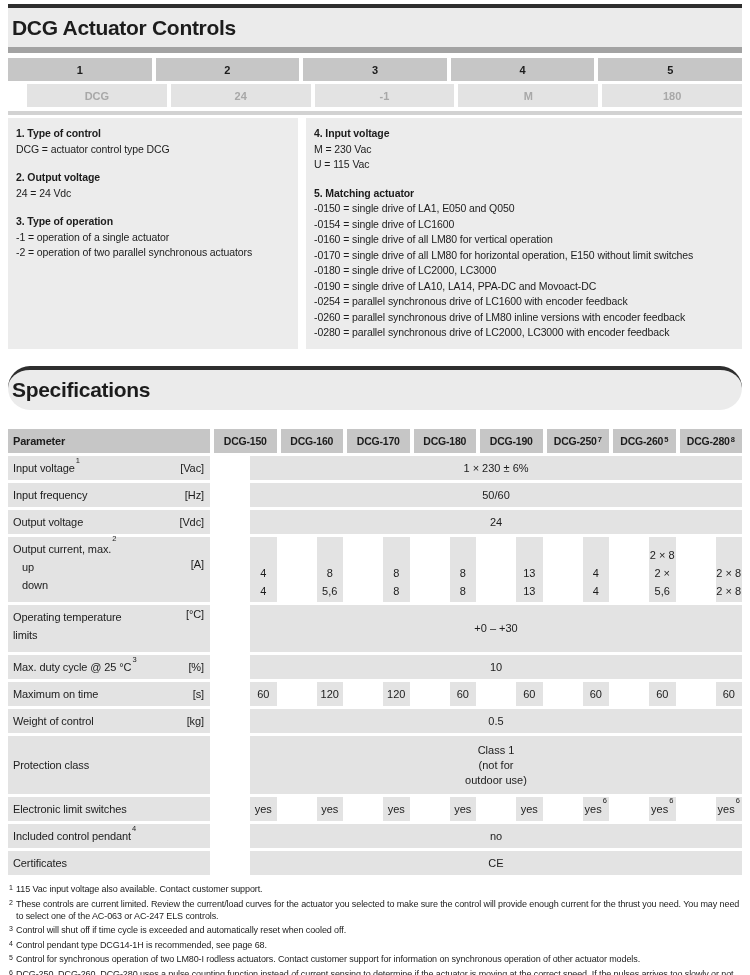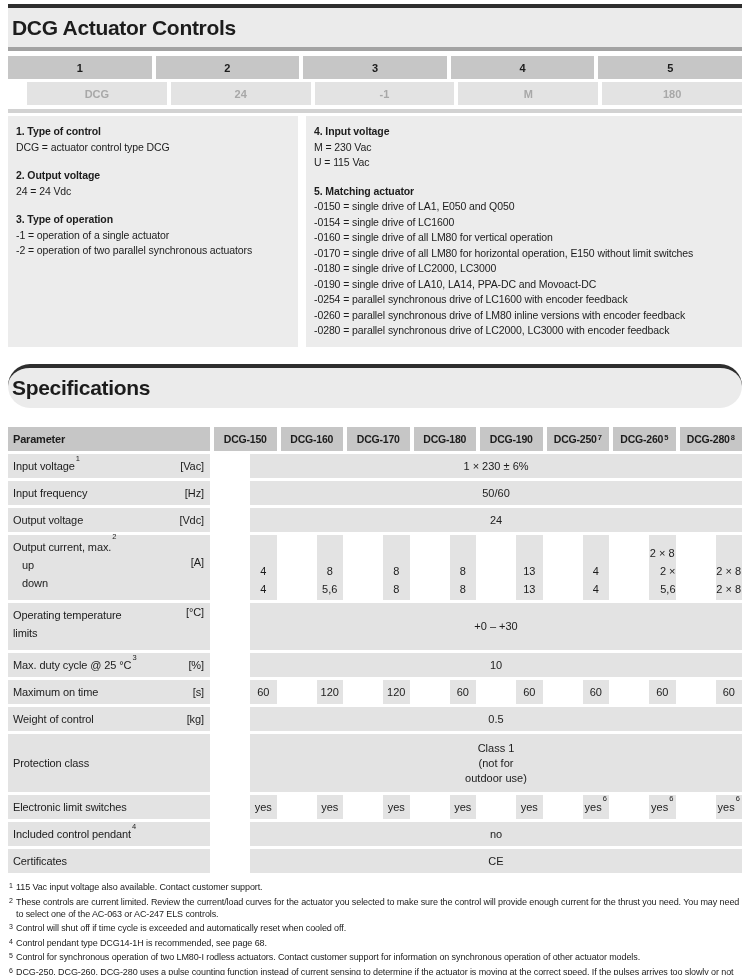"DCG Actuator Controls" .title-block { border-bottom: 4px solid #a3a3a3 -> 6px solid #a3a3a3 }
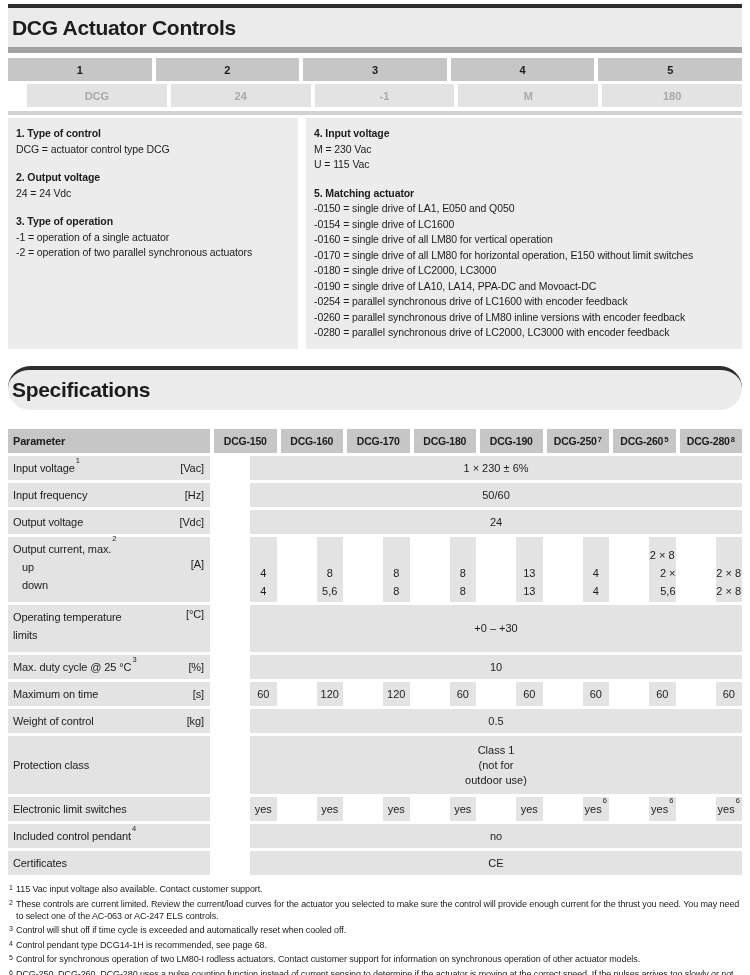"1 × 230 ± 6%" .vcell { text-align: right -> center }
